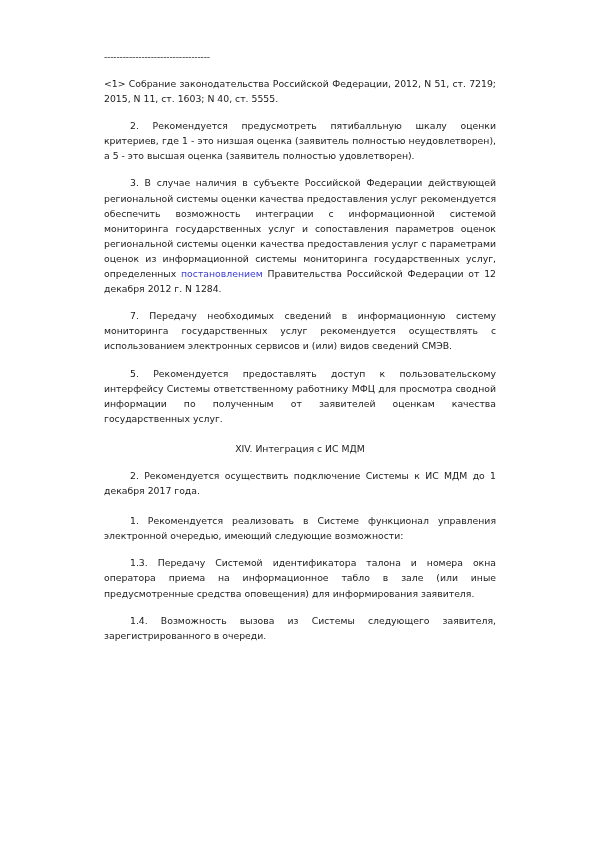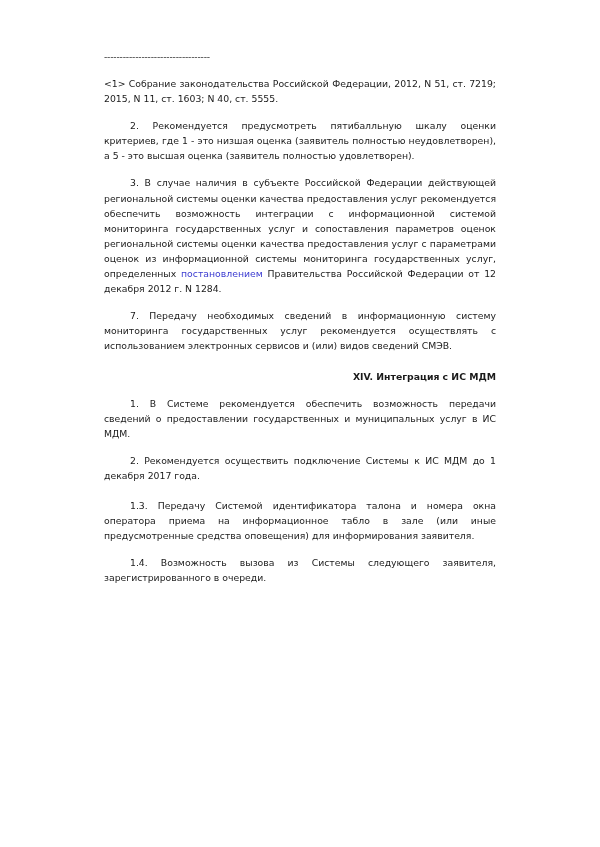"5. Рекомендуется предоставлять доступ к" p.para { html: none -> <p>5. Рекомендуется предоставлять доступ к пользовательскому интерфейсу Системы ответственному работнику МФЦ для просмотра сводной информации по полученным от заявителей оценкам качества государственных услуг.</p> }
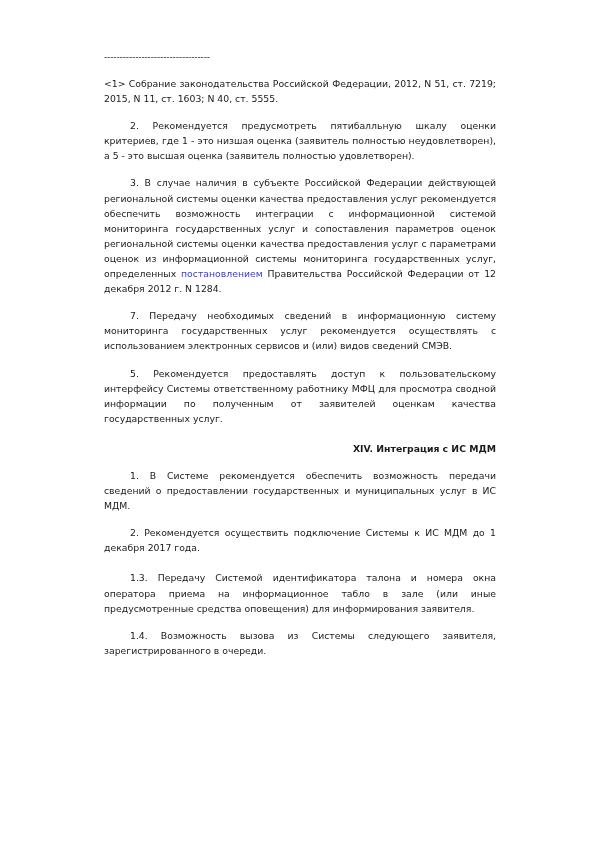"XIV. Интеграция с ИС МДМ" h2.heading { font-weight: bold -> normal; text-align: right -> center }
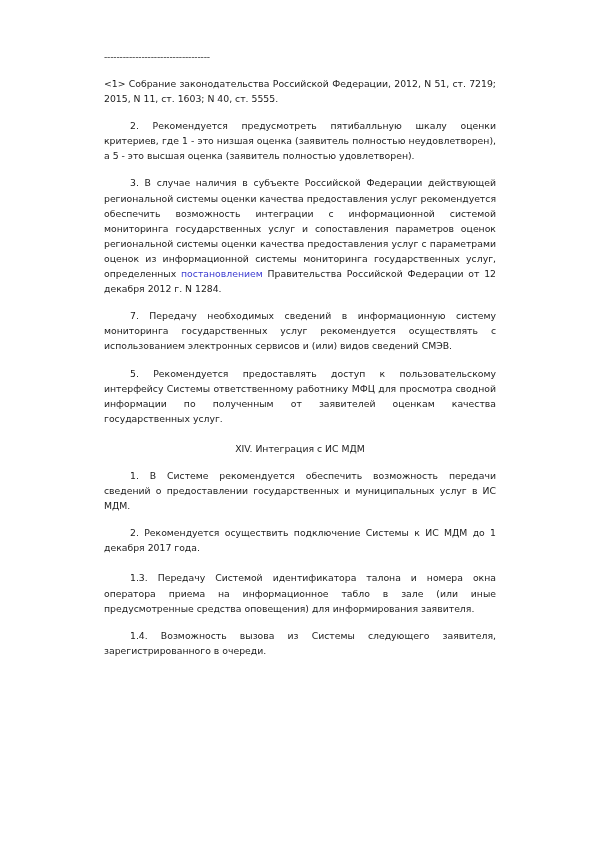"1. В Системе рекомендуется обеспечить" p.para { html: <p>1. В Системе рекомендуется обеспечить возможность передачи сведений о предоставлении государственных и муниципальных услуг в ИС МДМ.</p> -> none }
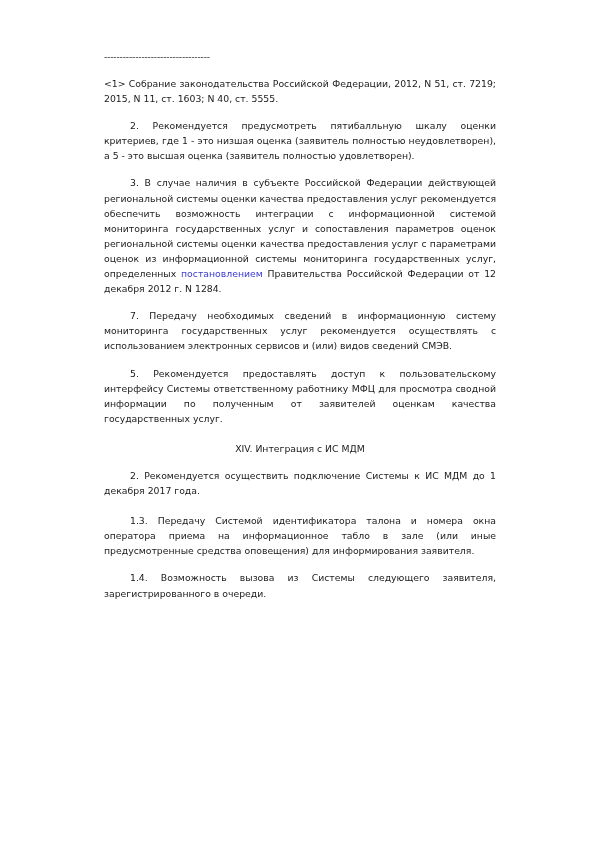"1. Рекомендуется реализовать в Системе" p.para { html: none -> <p>1. Рекомендуется реализовать в Системе функционал управления электронной очередью, имеющий следующие возможности:</p> }
